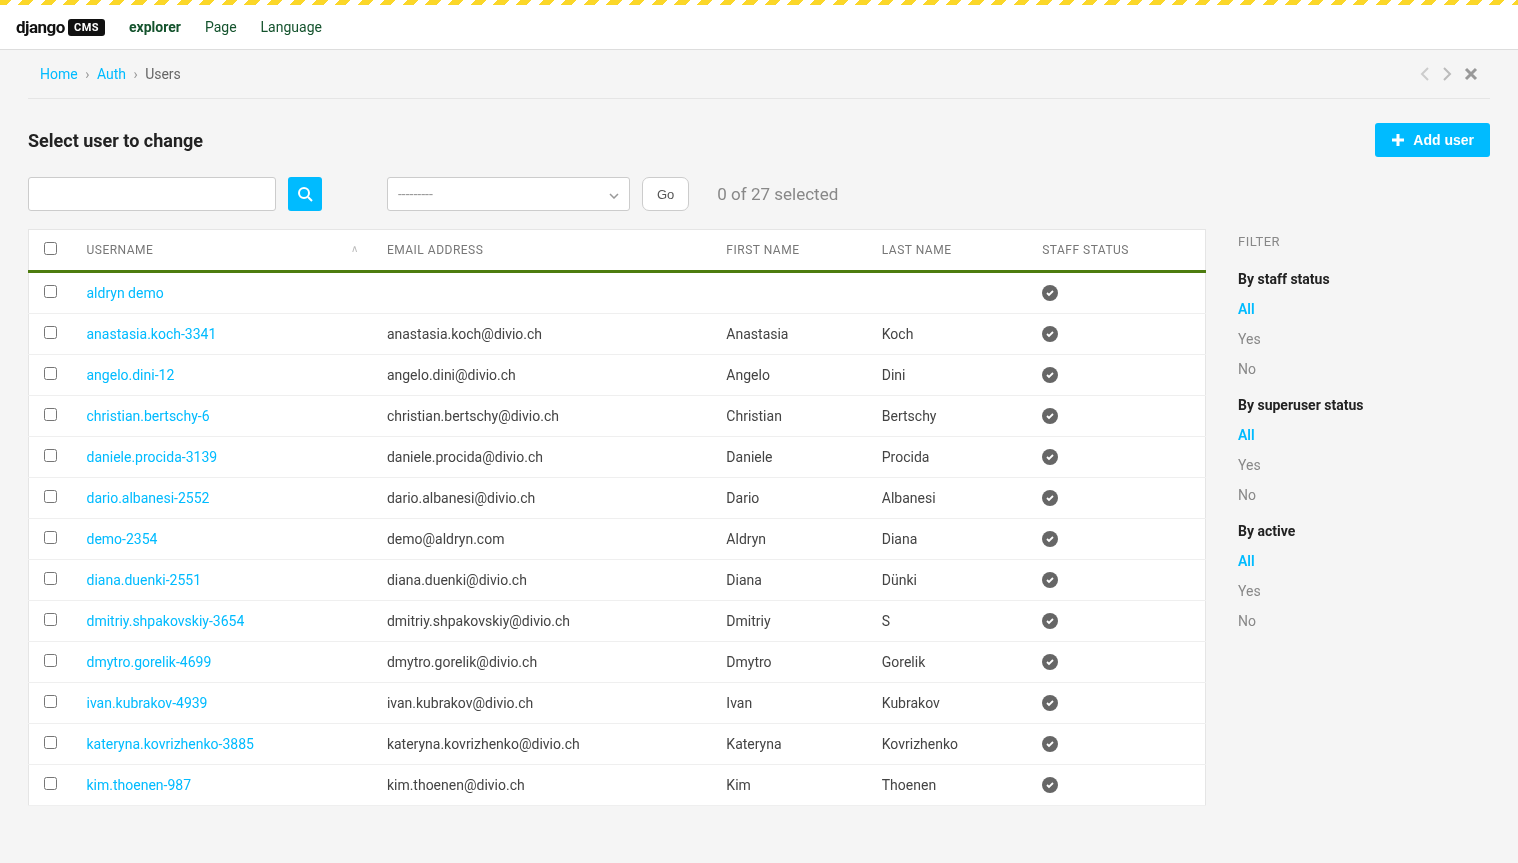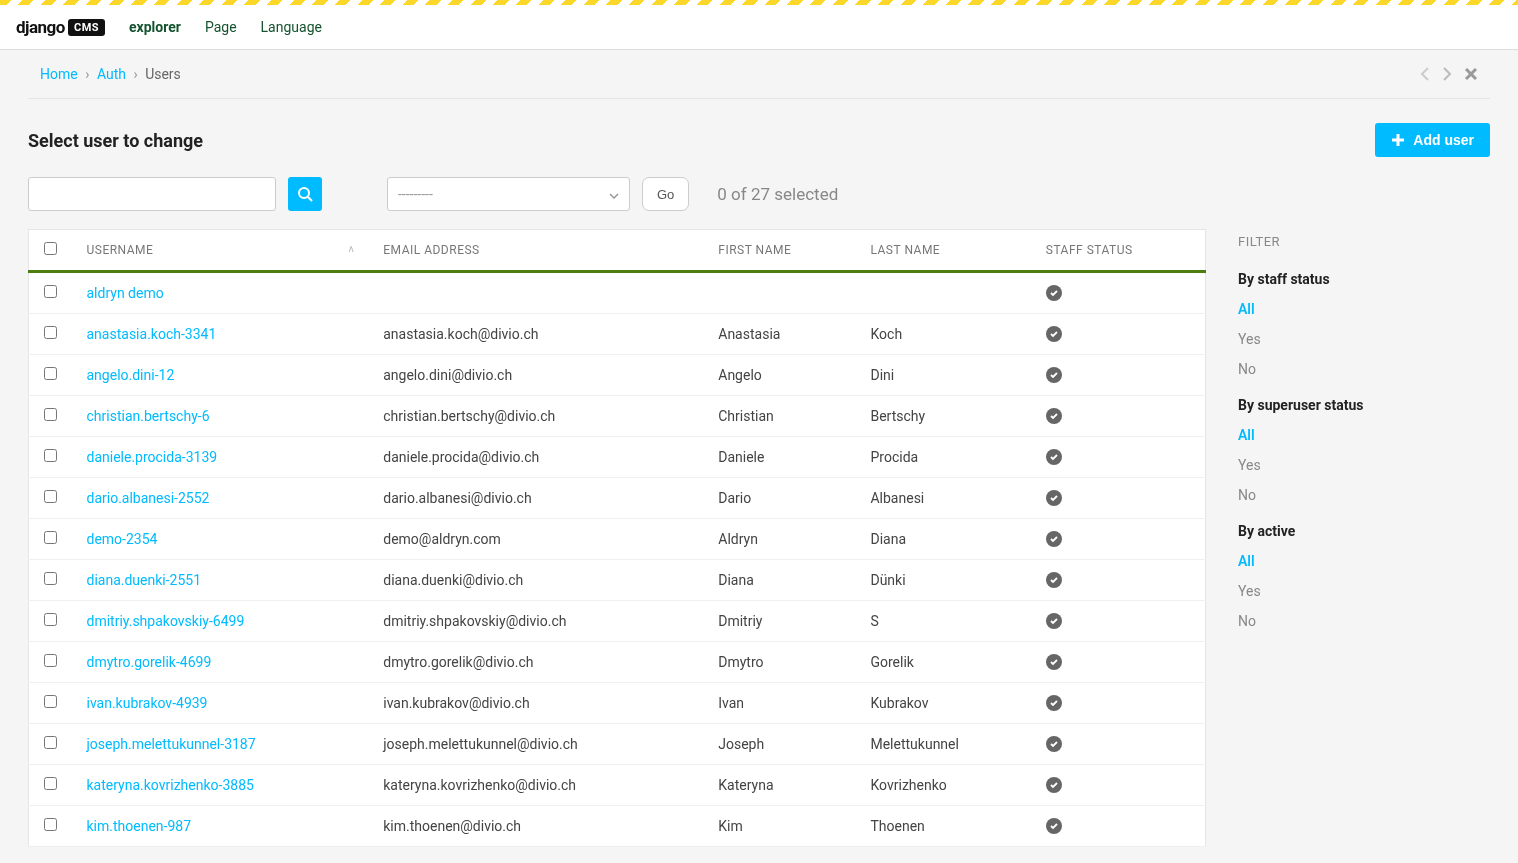"dmitriy.shpakovskiy-6499" td.user-link { text: dmitriy.shpakovskiy-6499 -> dmitriy.shpakovskiy-3654 }
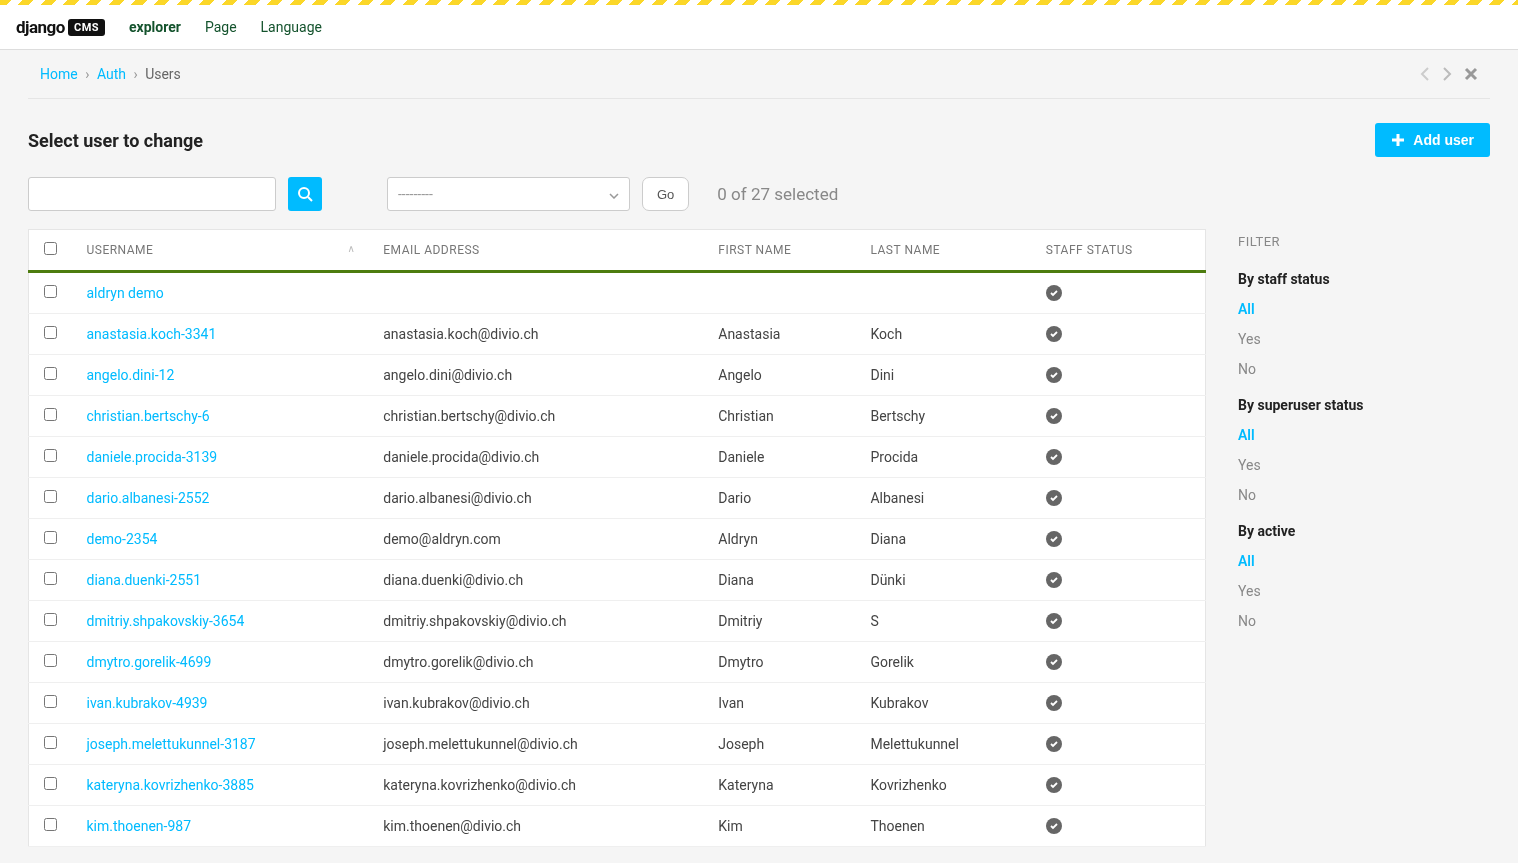"joseph.melettukunnel-3187" tr { html: <tr> <td><input></td> <td>joseph.melettukunnel-3187</td> <td>joseph.melettukunnel@divio.ch</td> <td>Joseph</td> <td>Melettukunnel</td> <td><span> <svg> <path></path> </svg> </span></td> </tr> -> none }
